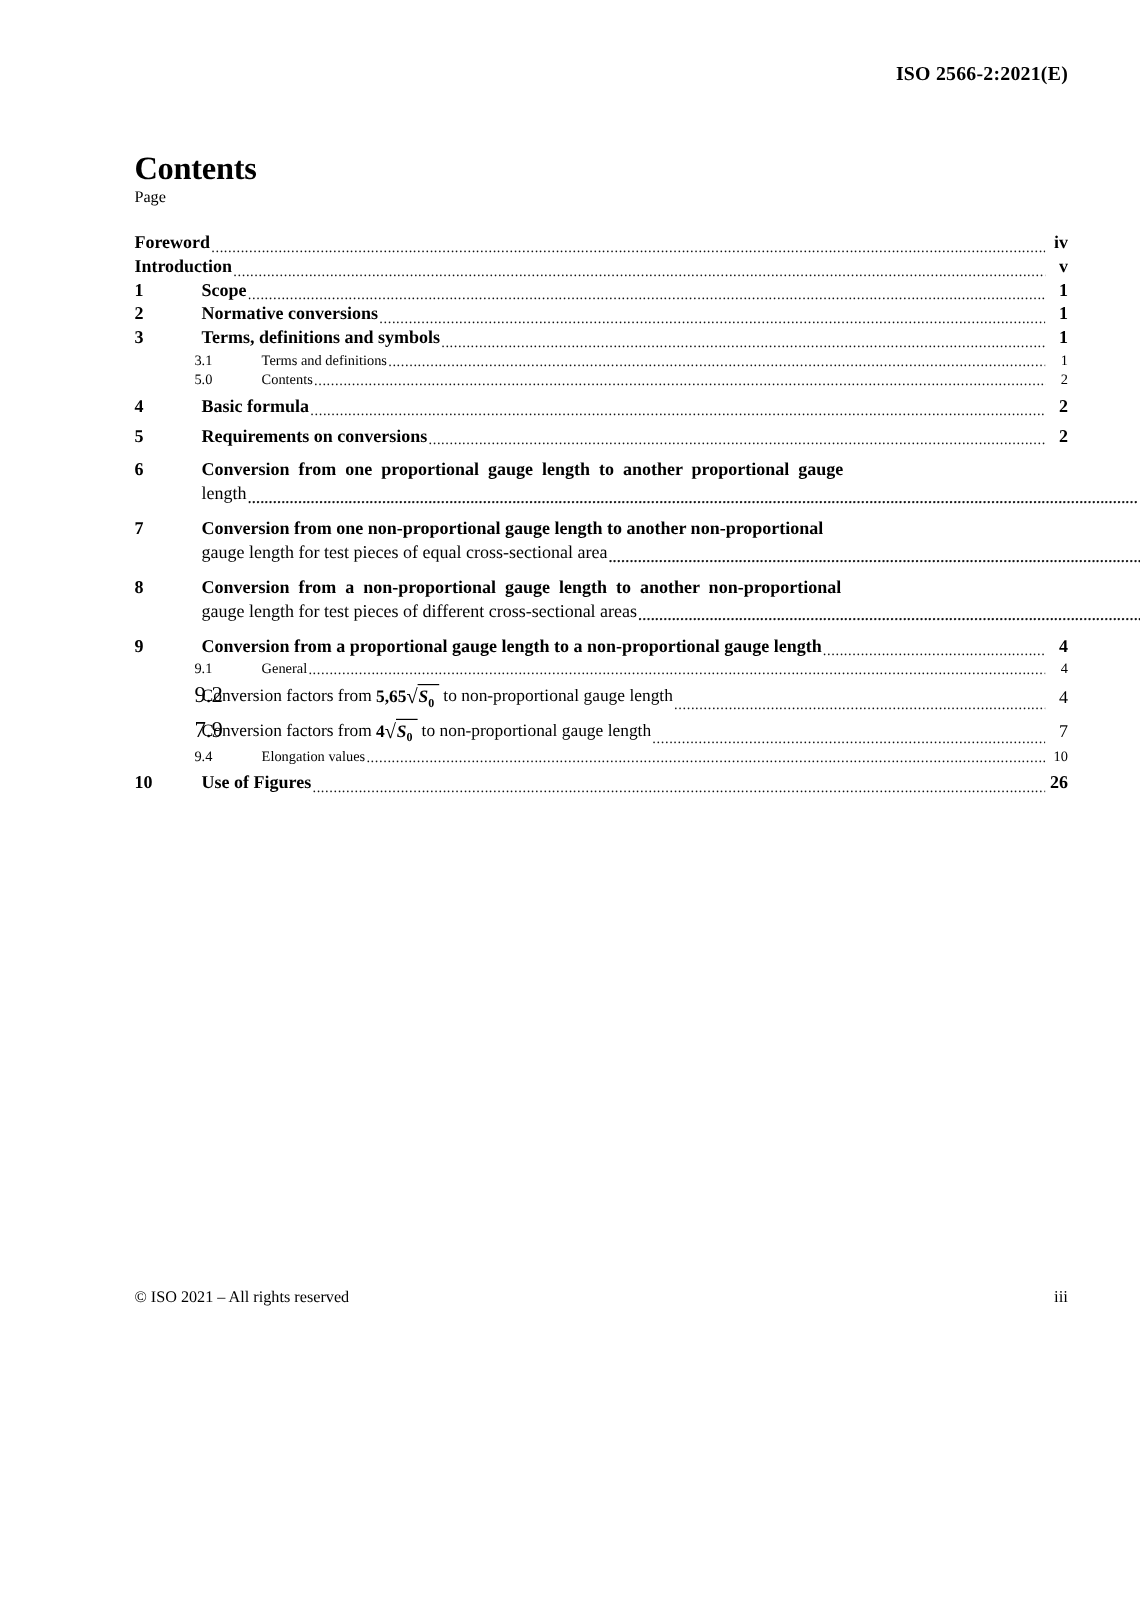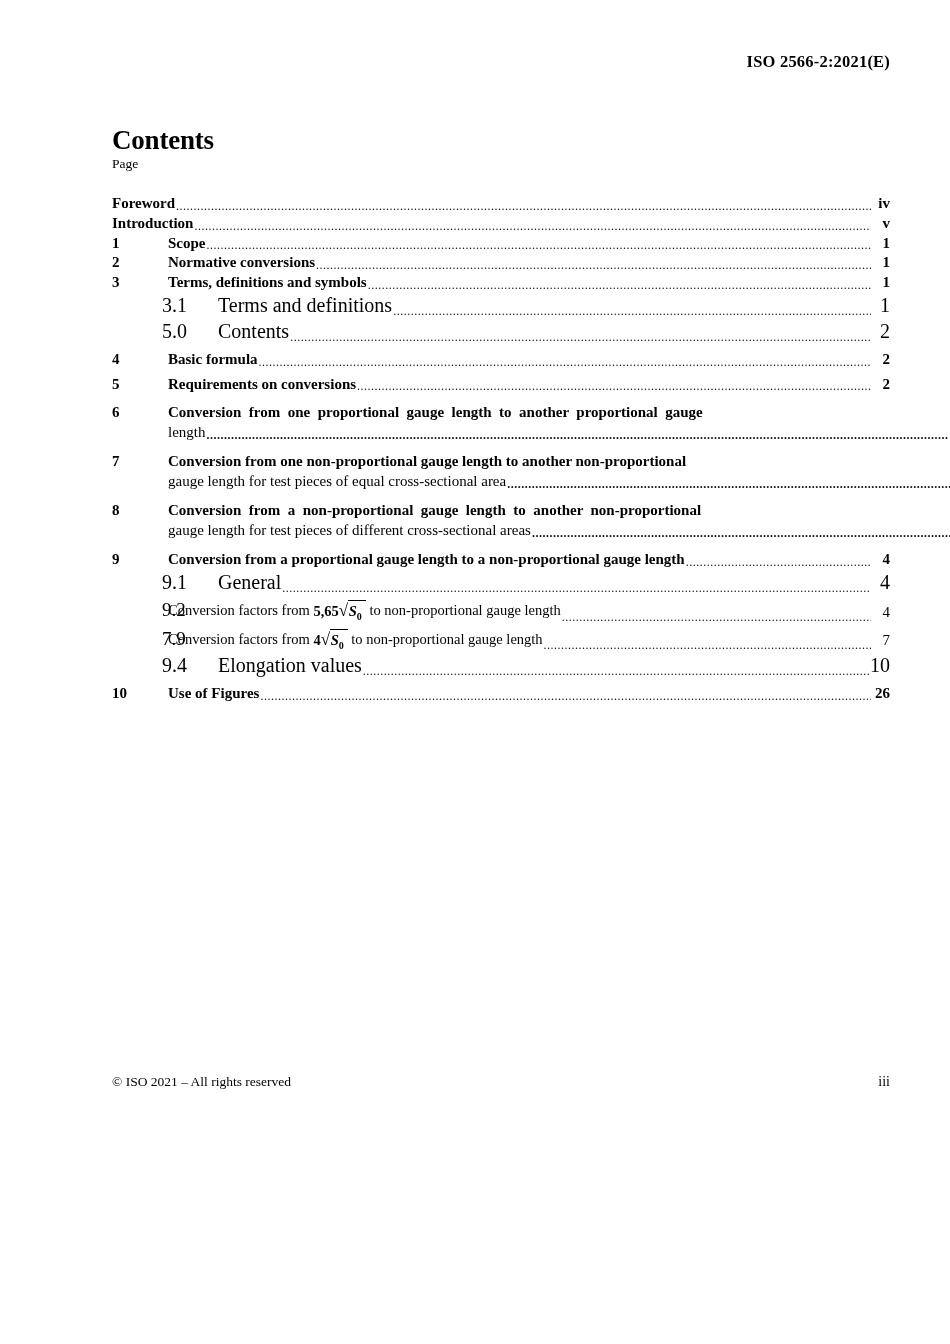"3.1" .lvl2 .toc-num, .lvl2 .toc-text, .lvl2 .toc-pg { font-size: 20px -> 12px }
